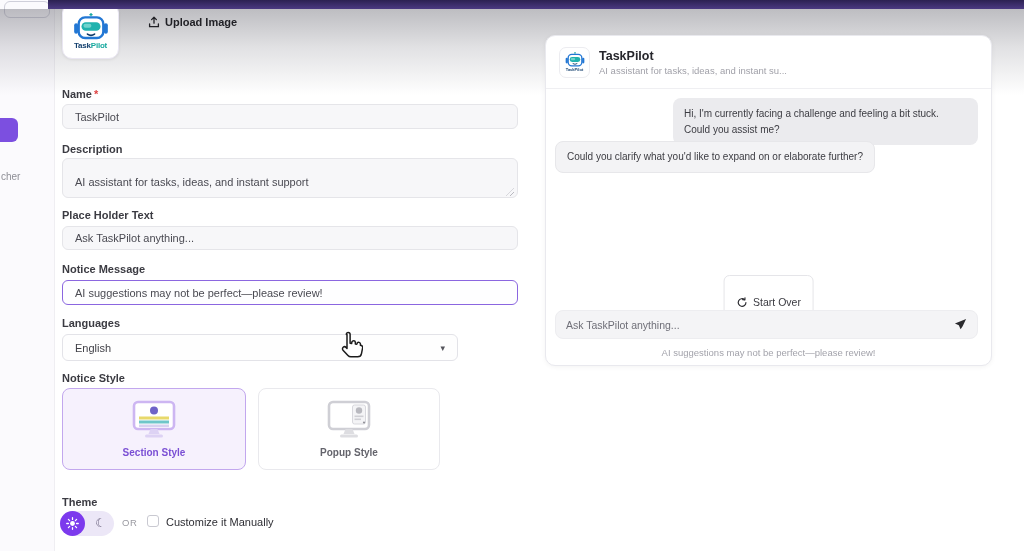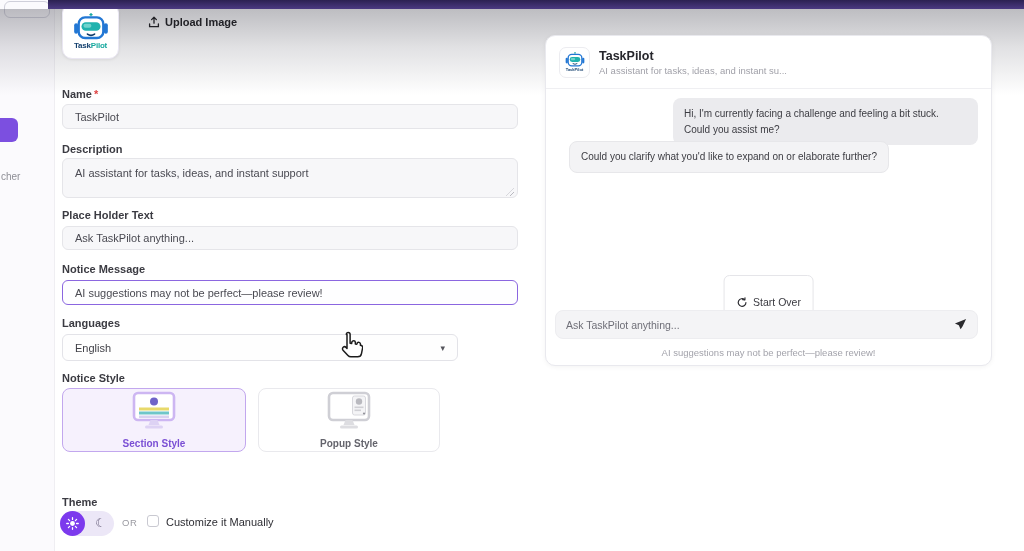"Could you clarify what you'd" .bubble-bot { margin-left: 14px -> none }
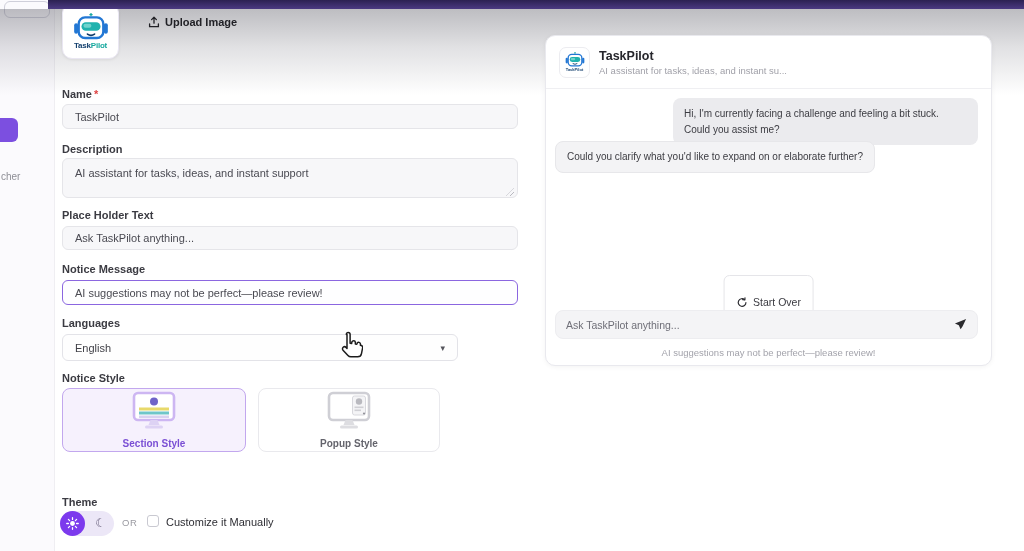"AI assistant for tasks, ideas, and instant support" textarea.finput { padding-top: 8px -> 17px }
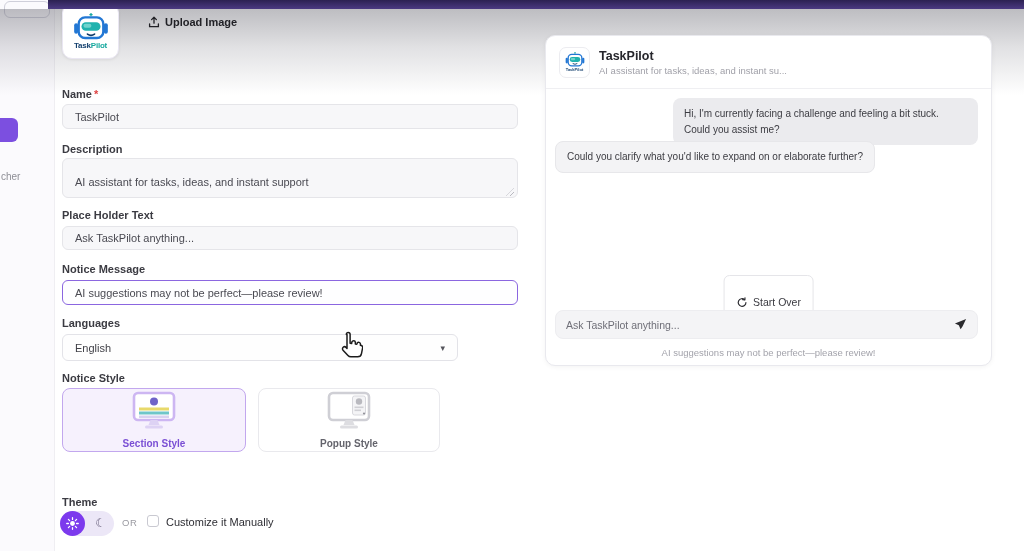"Section Style" .style-card { height: 64px -> 82px }
